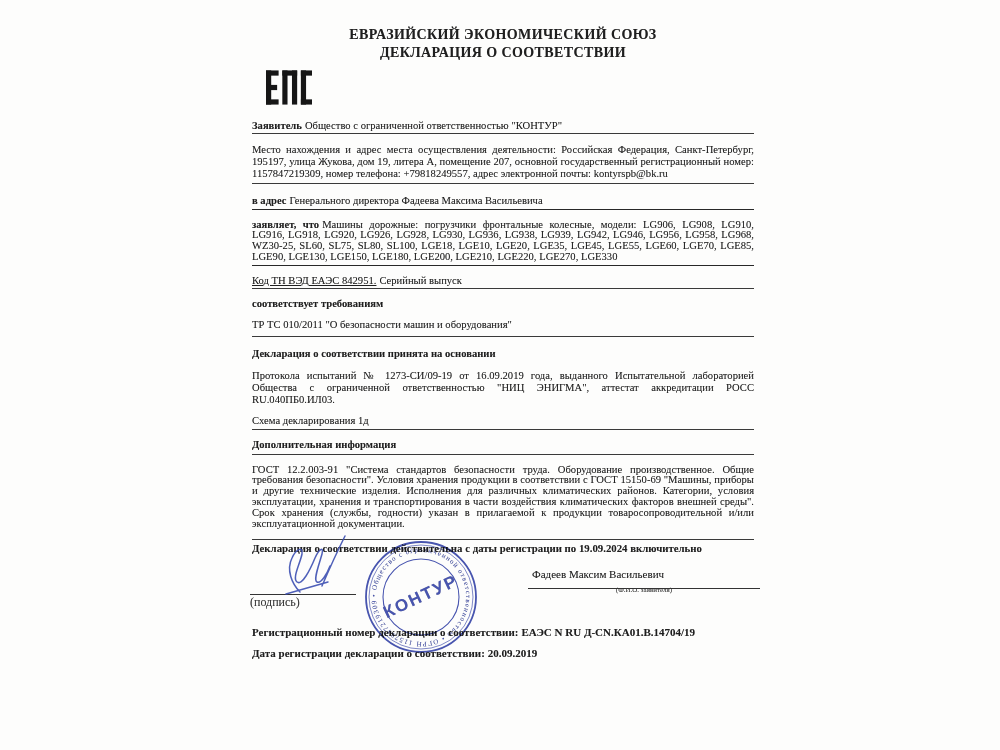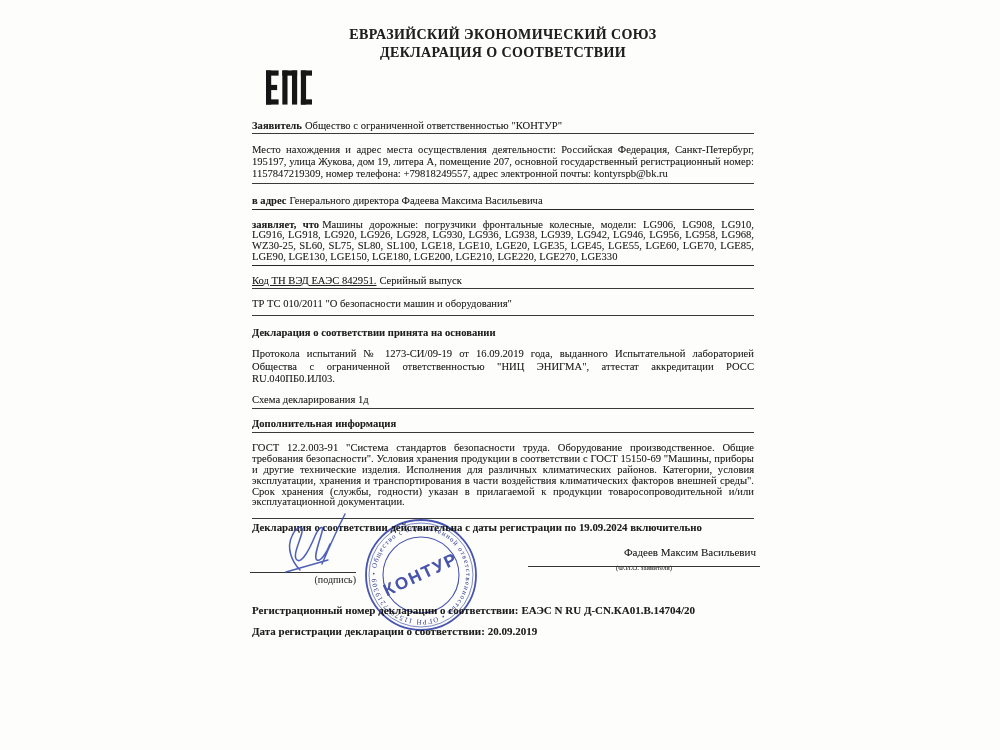"соответствует требованиям" p.row-req { html: none -> <p>соответствует требованиям</p> }
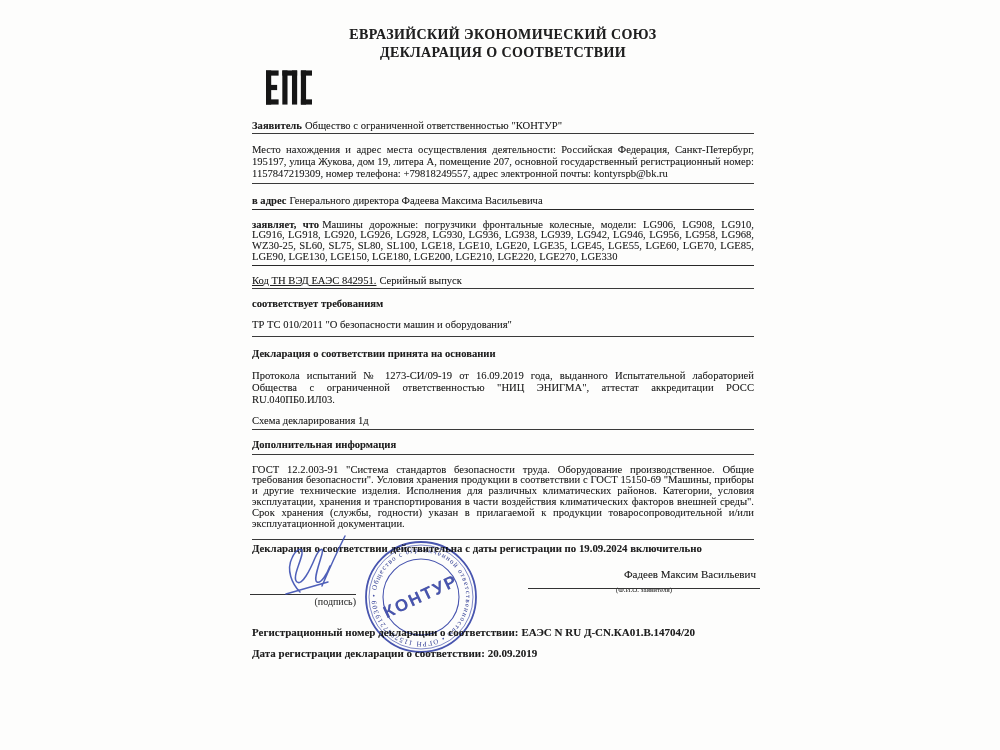"Фадеев Максим Васильевич" .fio-name { text-align: right -> left }
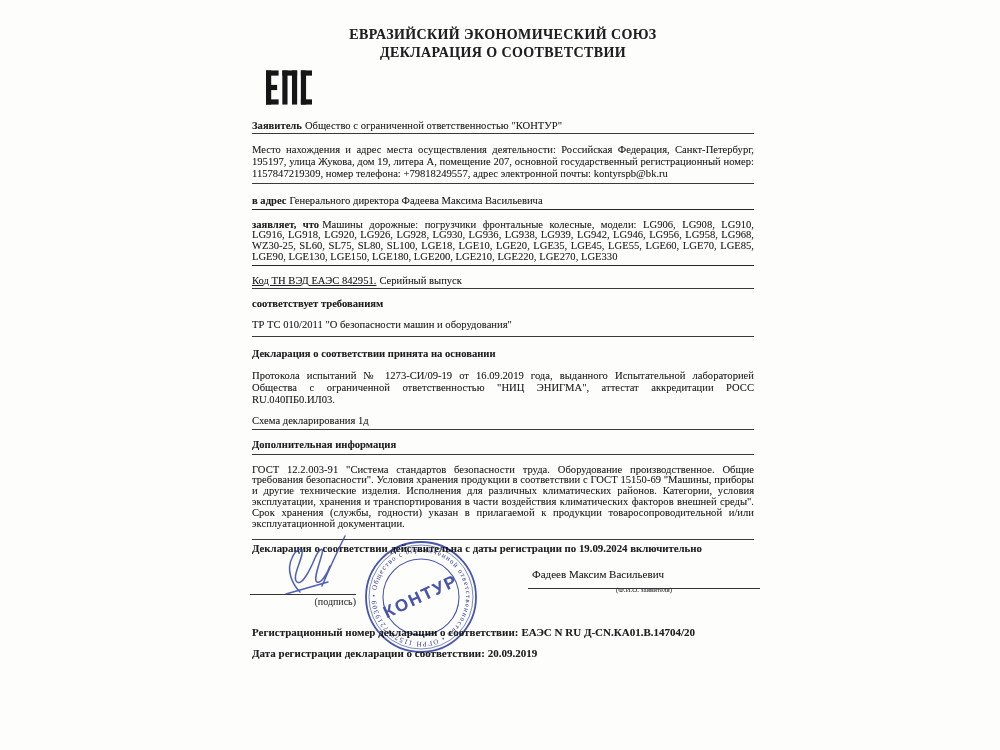"(подпись)" .sig-cap { font-size: 10px -> 12px; text-align: right -> left }
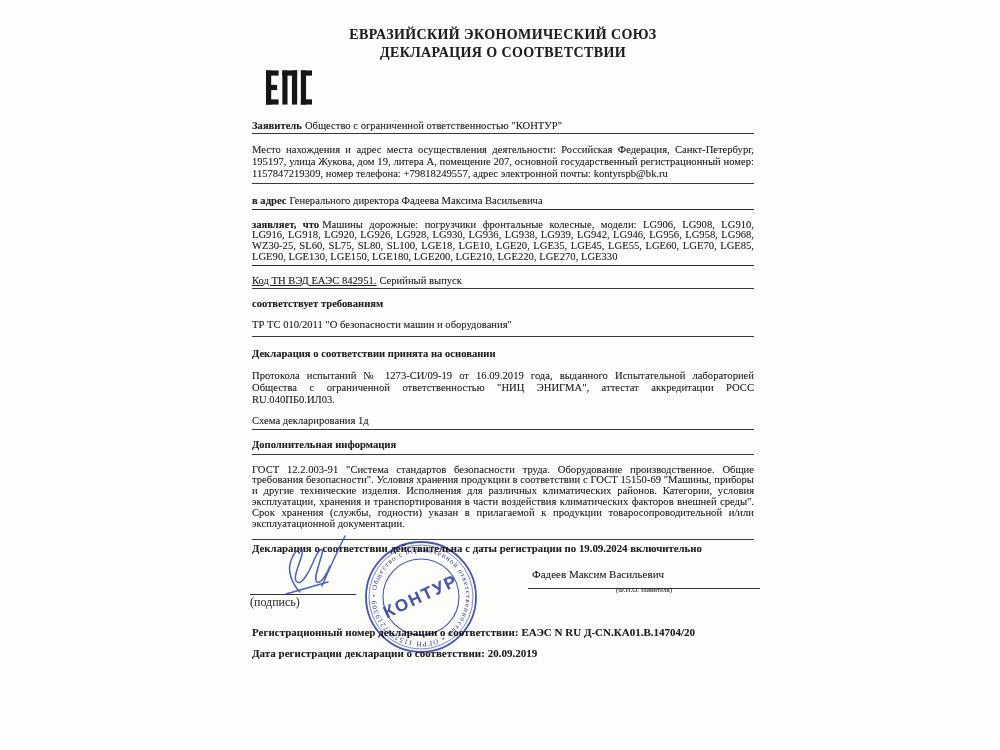"ЕАЭС N RU Д-CN.КА01.B.14704/20" span { text: Д-CN.КА01.B.14704/20 -> Д-CN.КА01.B.14704/19 }
